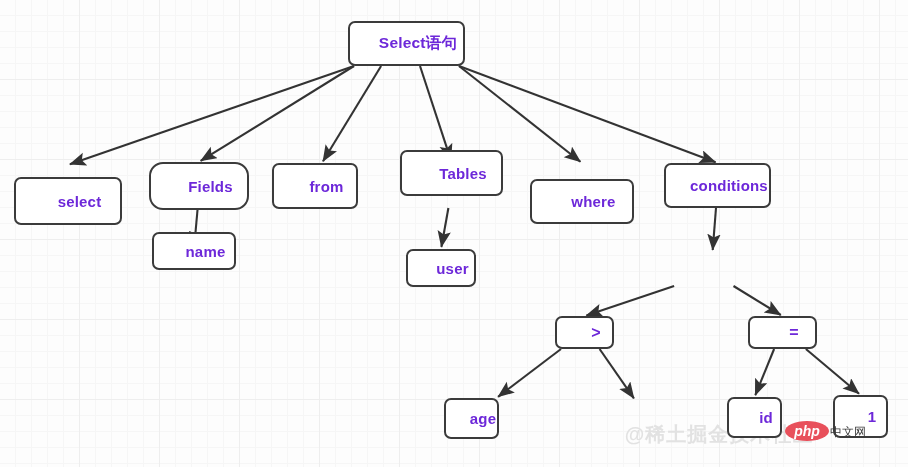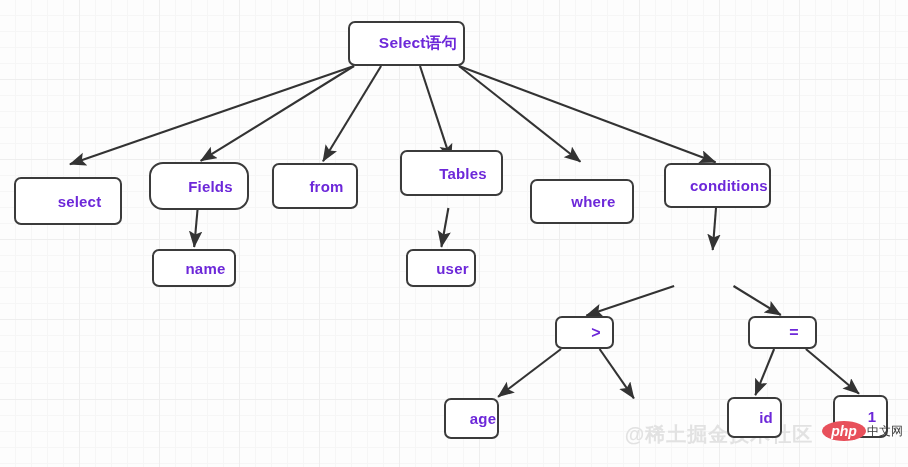"name" div.node { top: 249px -> 232px }
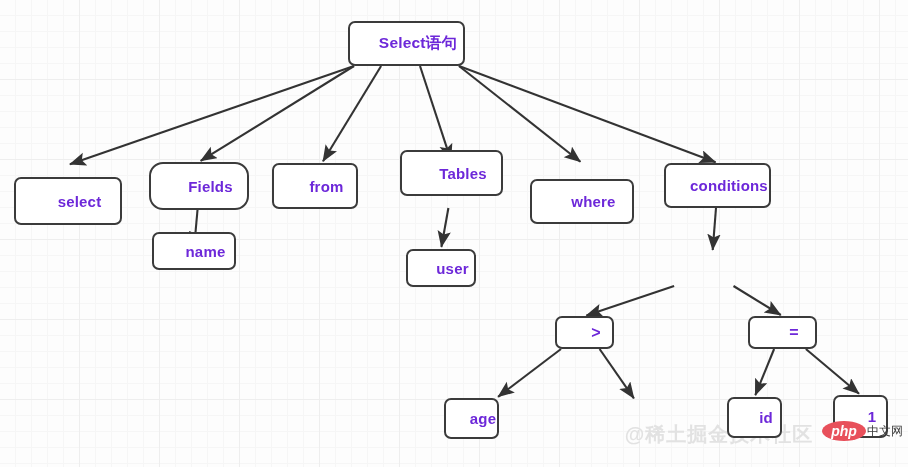"php" div.watermark-logo { align-items: none -> flex-end; left: 822px -> 785px }
